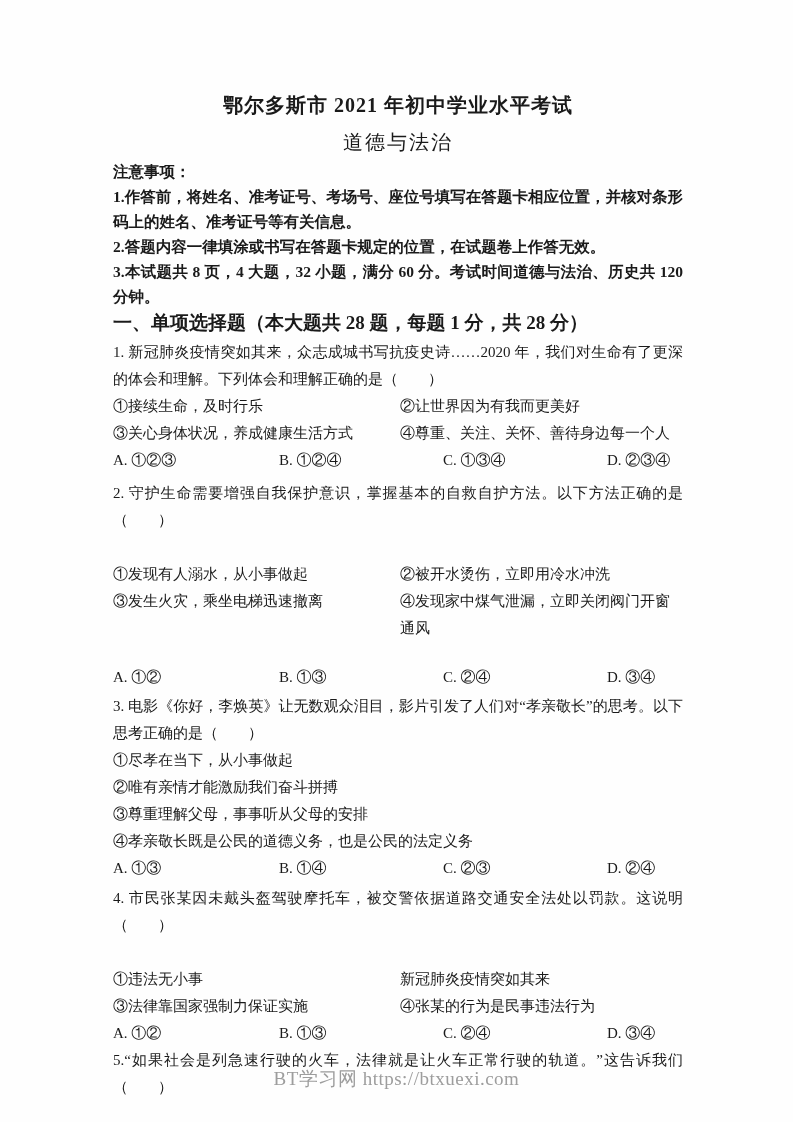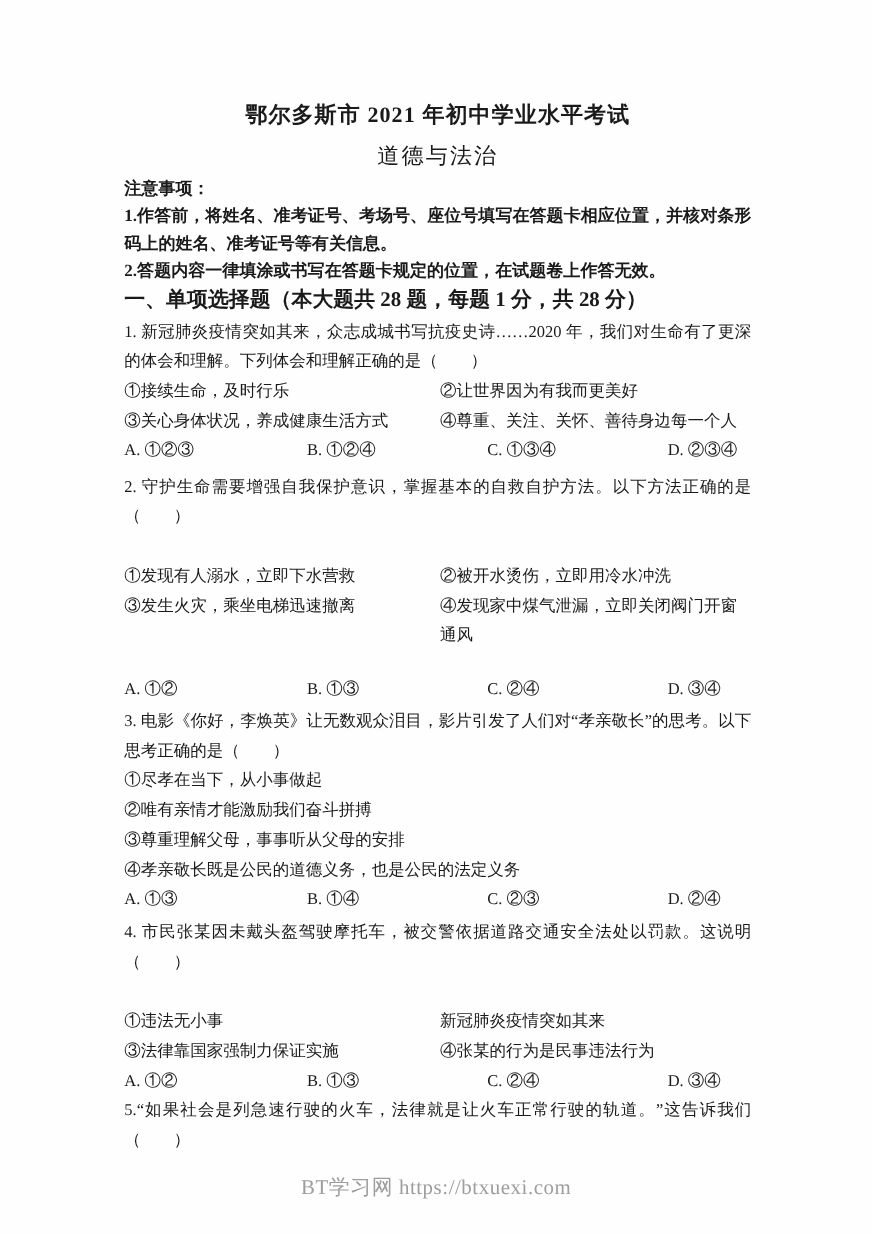"3.本试题共 8 页，4 大题，32 小题，满分" p { html: none -> <p>3.本试题共 8 页，4 大题，32 小题，满分 60 分。考试时间道德与法治、历史共 120 分钟。</p> }
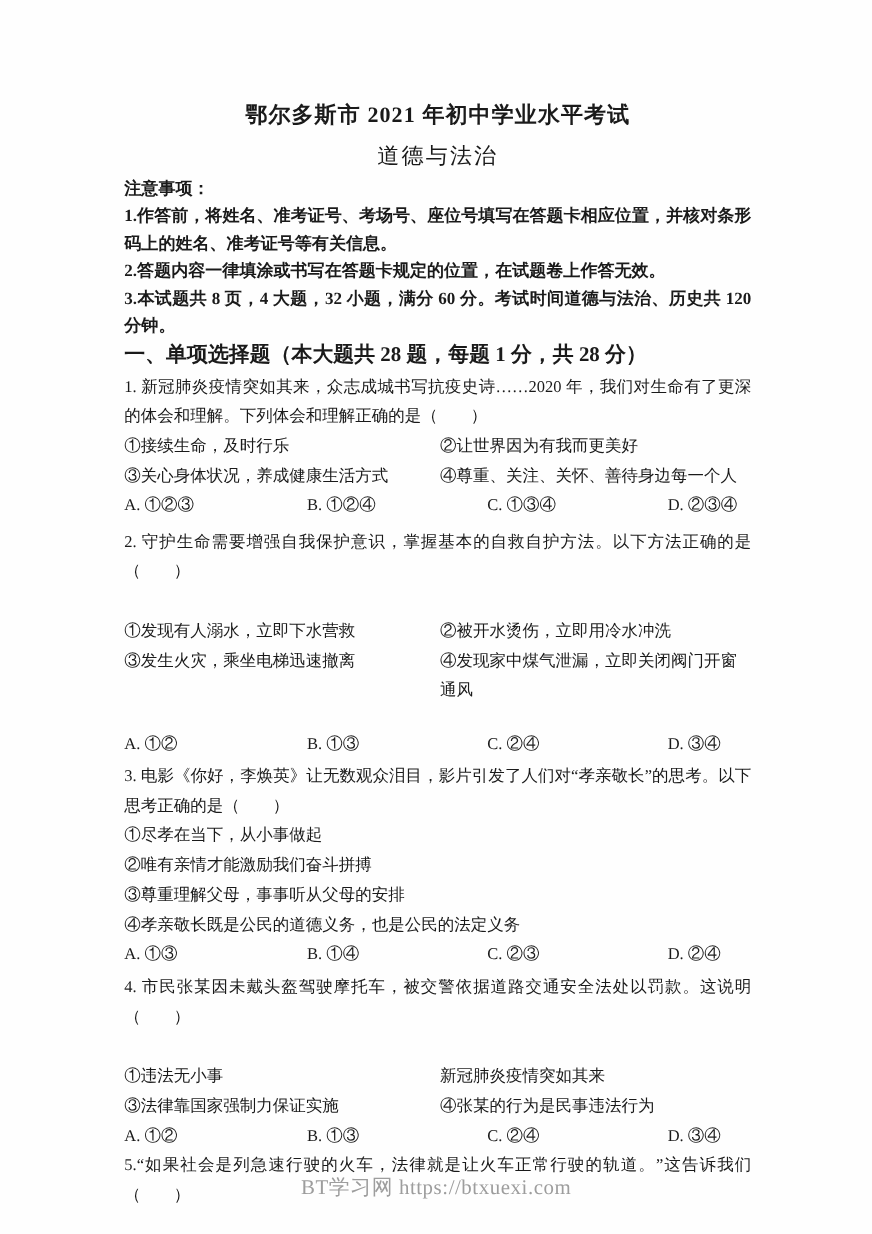"①发现有人溺水，立即下水营救" span.statement { text: 立即下水营救 -> 从小事做起 }
